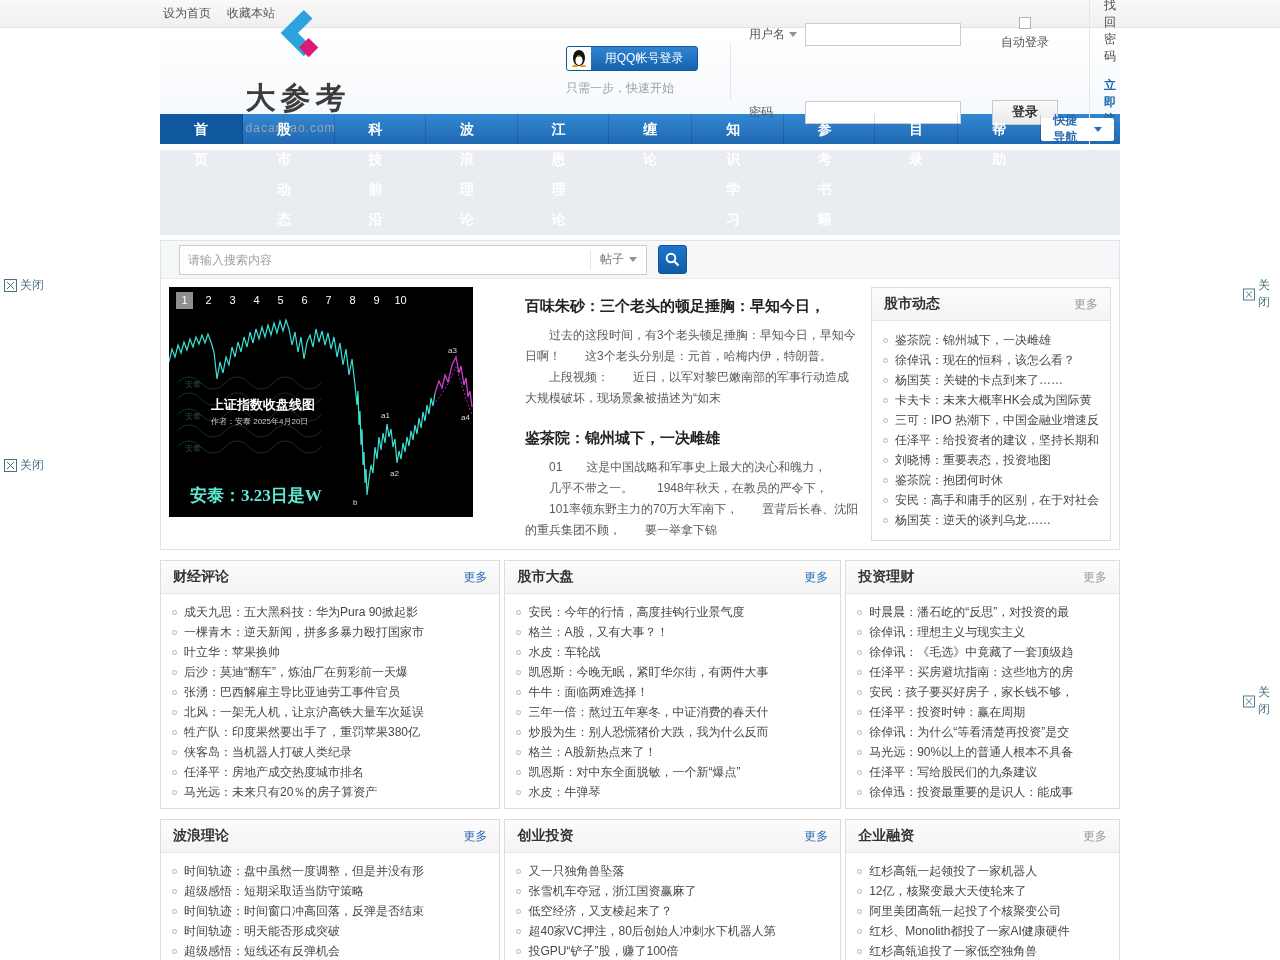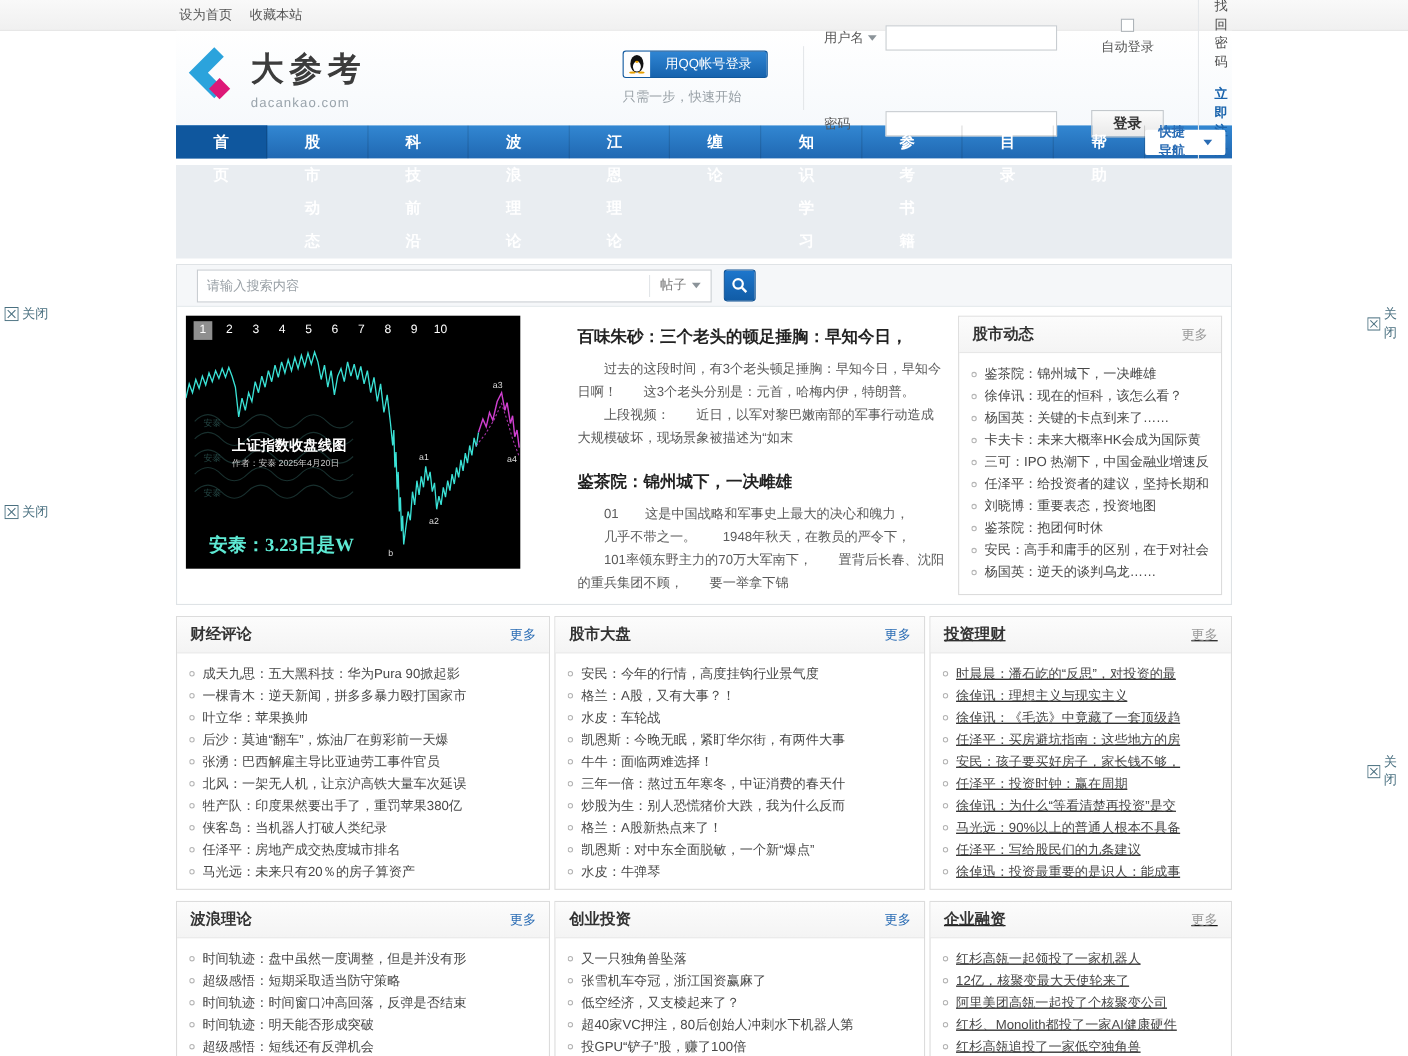"大参考" .logo { flex-direction: none -> column }
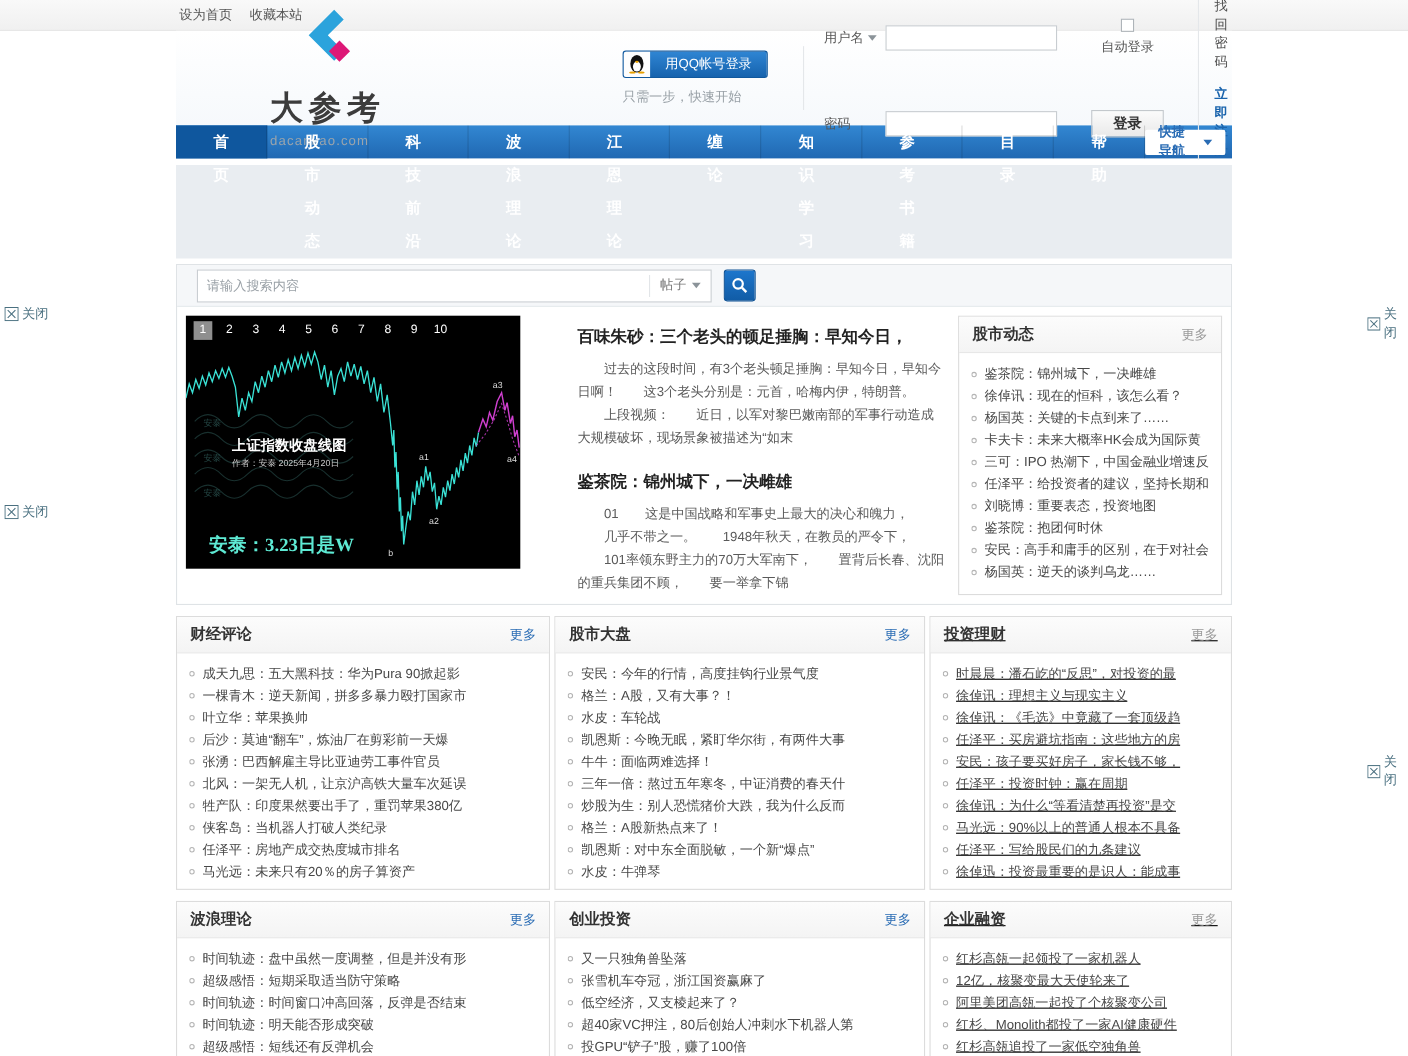"投资理财" .b240 { text-decoration: underline -> none }
